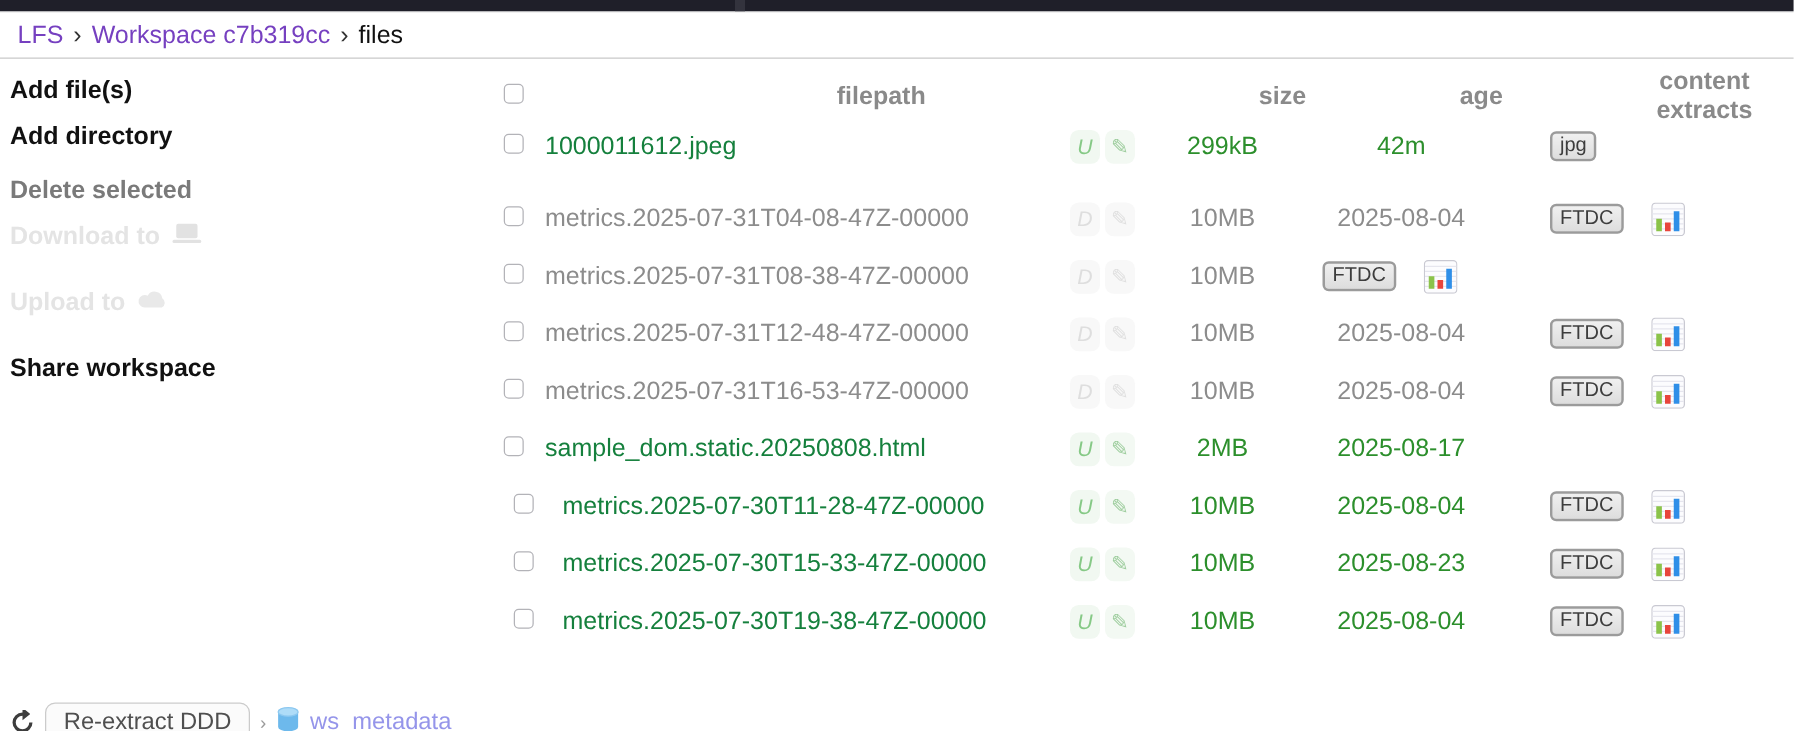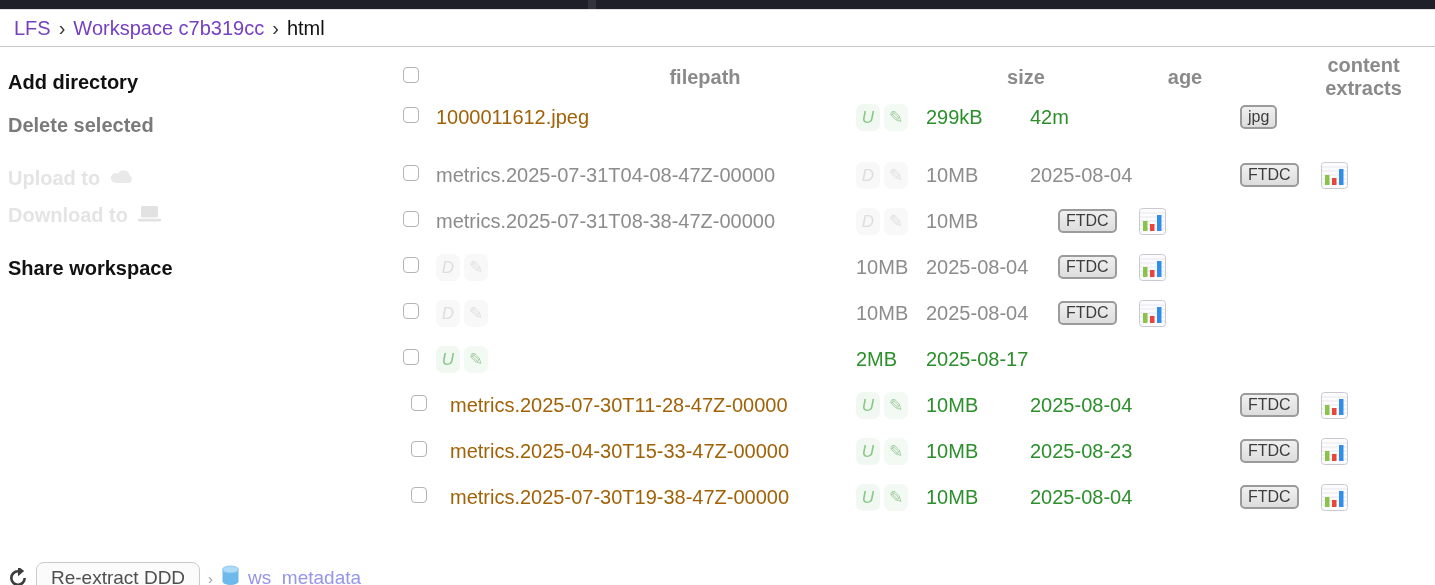"html" span.bcur { text: html -> files }
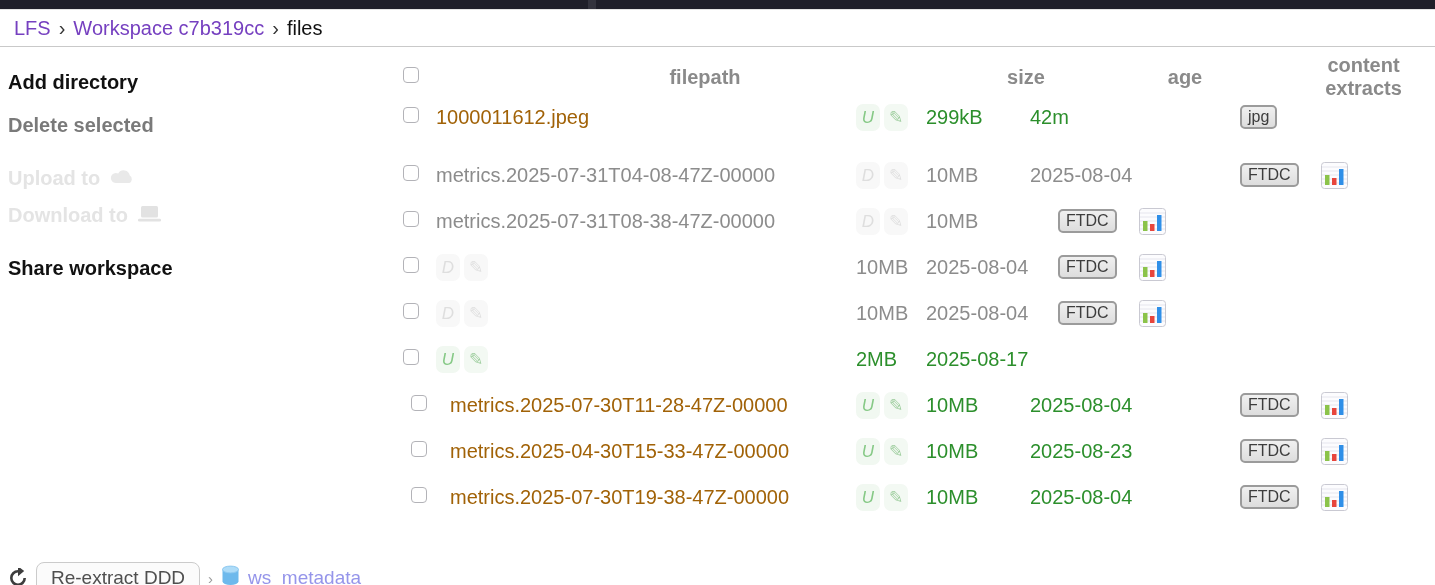"Add file(s)" a.item { html: none -> <a>Add file(s)</a> }
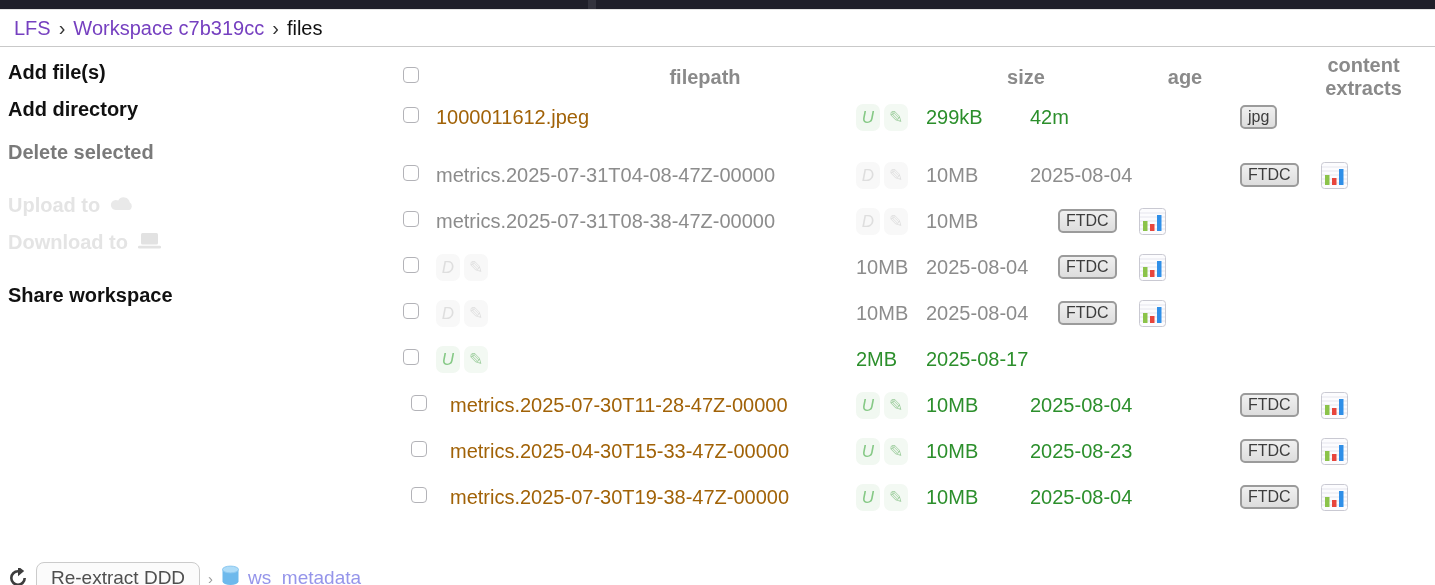"1000011612.jpeg" .row-green .fname { color: #a16207 -> #15803d }
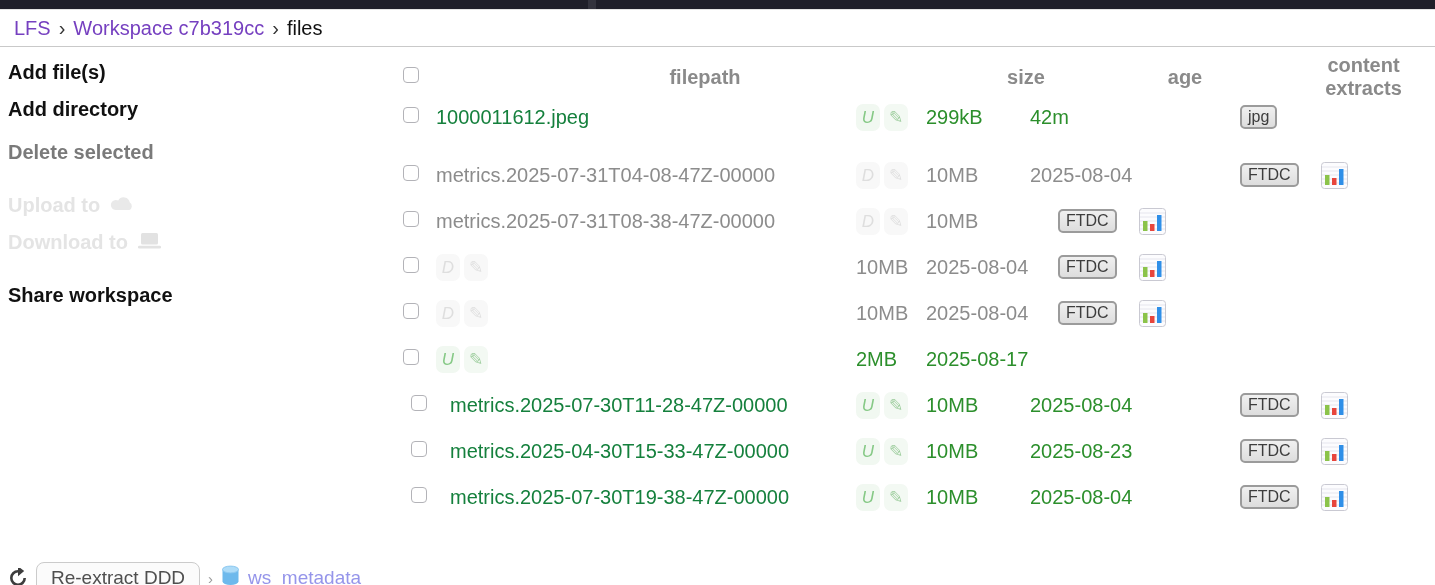"299kB" .c-size, .c-age { text-align: left -> center }
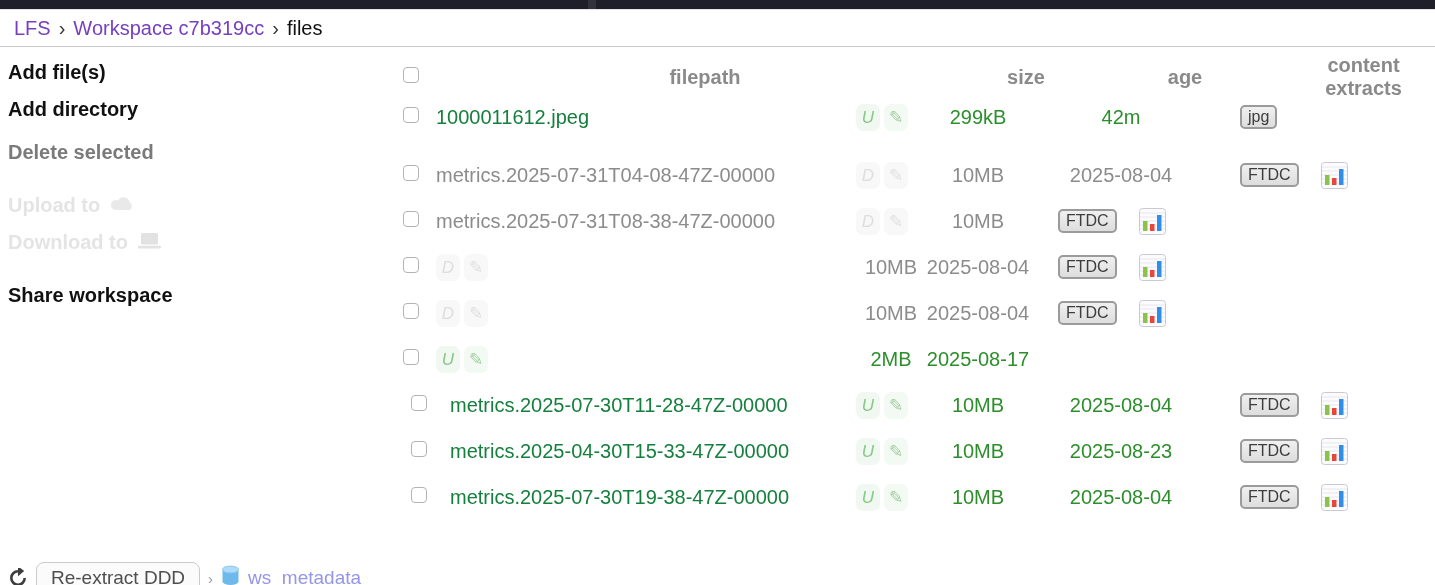"Upload to" a.item { order: before "Download to" -> after "Download to" }
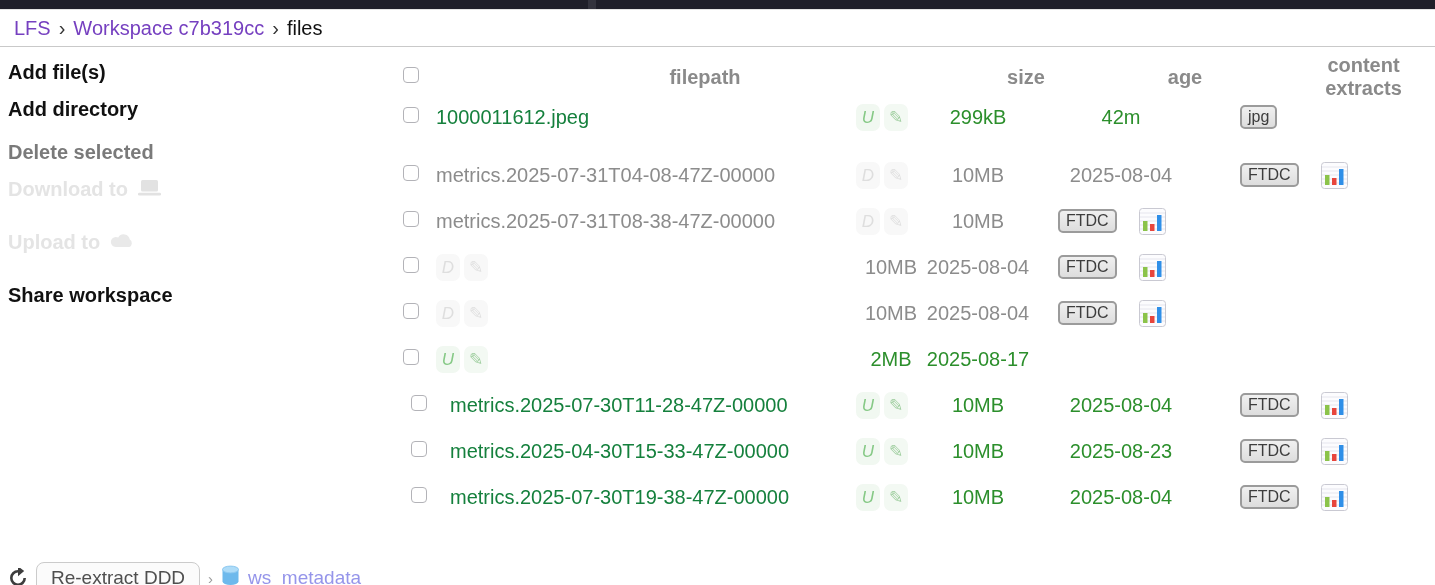"metrics.2025-07-31T12-48-47Z-00000" div.cell { html: none -> <div><a>metrics.2025-07-31T12-48-47Z-00000</a></div> }
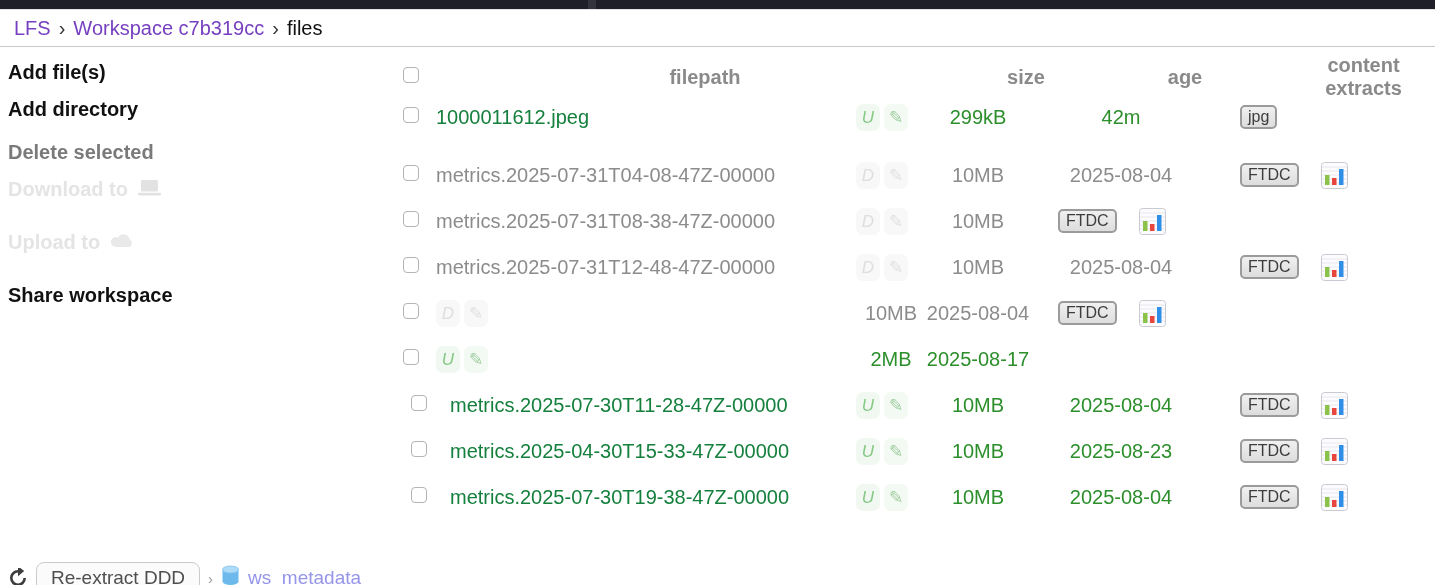"metrics.2025-07-31T16-53-47Z-00000" div.cell { html: none -> <div><a>metrics.2025-07-31T16-53-47Z-00000</a></div> }
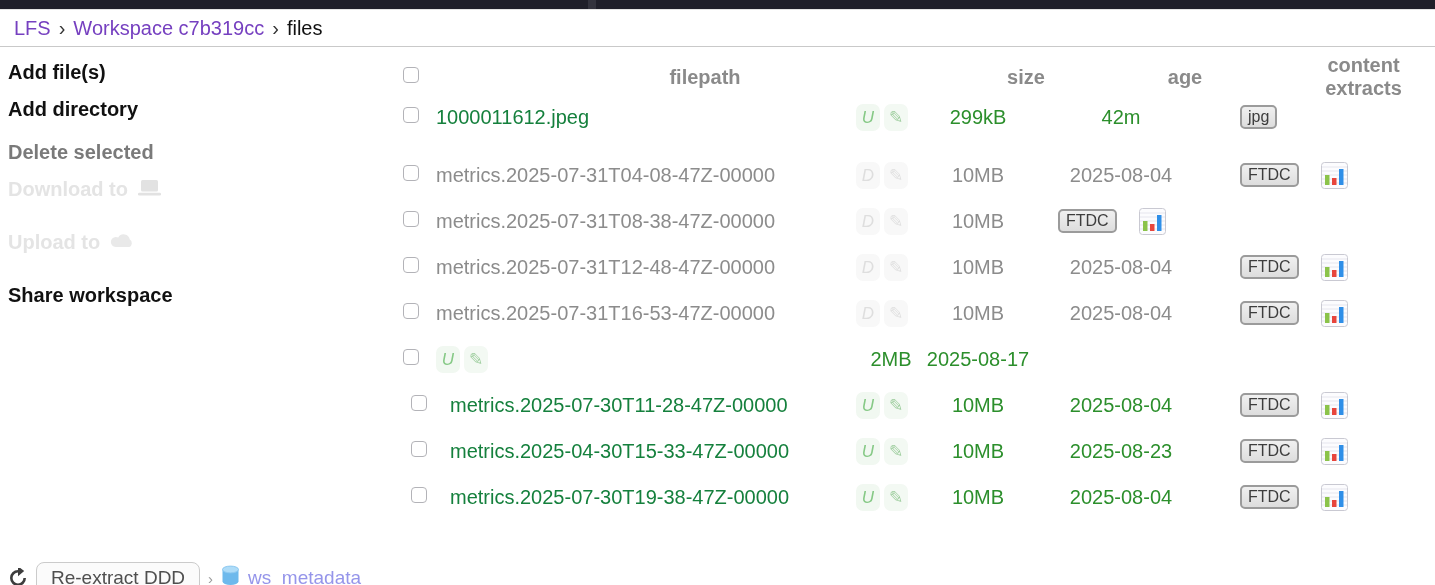"sample_dom.static.20250808.html" div.cell { html: none -> <div><a>sample_dom.static.20250808.html</a></div> }
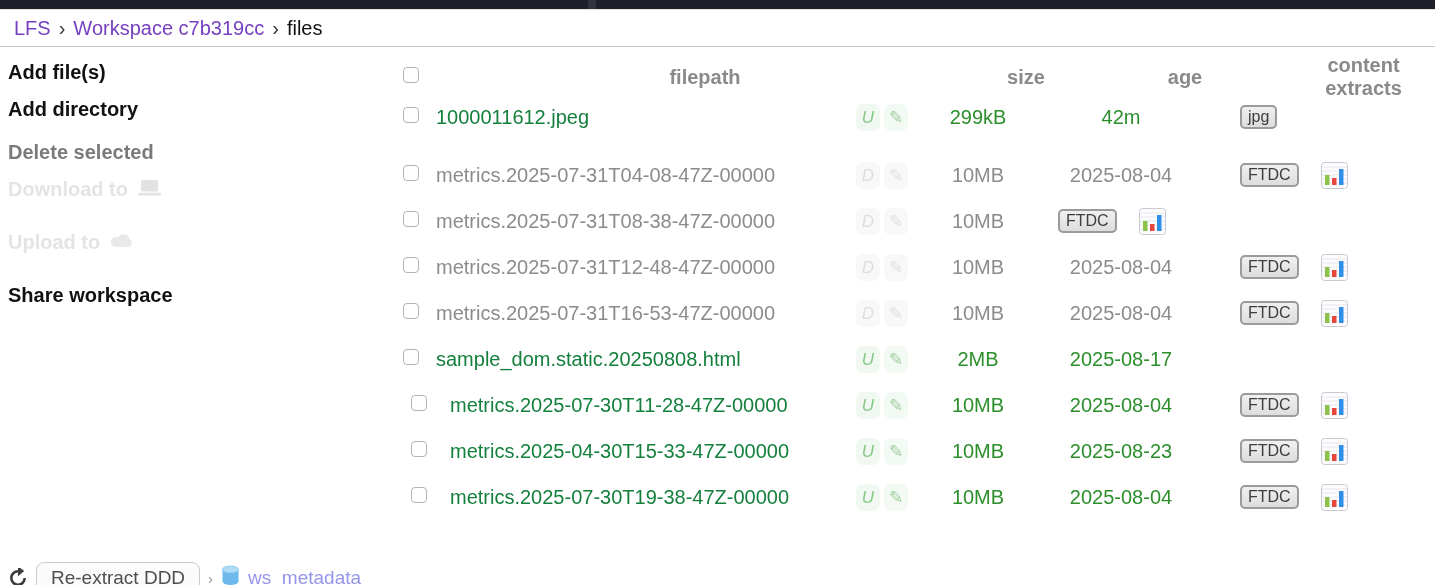"metrics.2025-04-30T15-33-47Z-00000" a.fname { text: metrics.2025-04-30T15-33-47Z-00000 -> metrics.2025-07-30T15-33-47Z-00000 }
